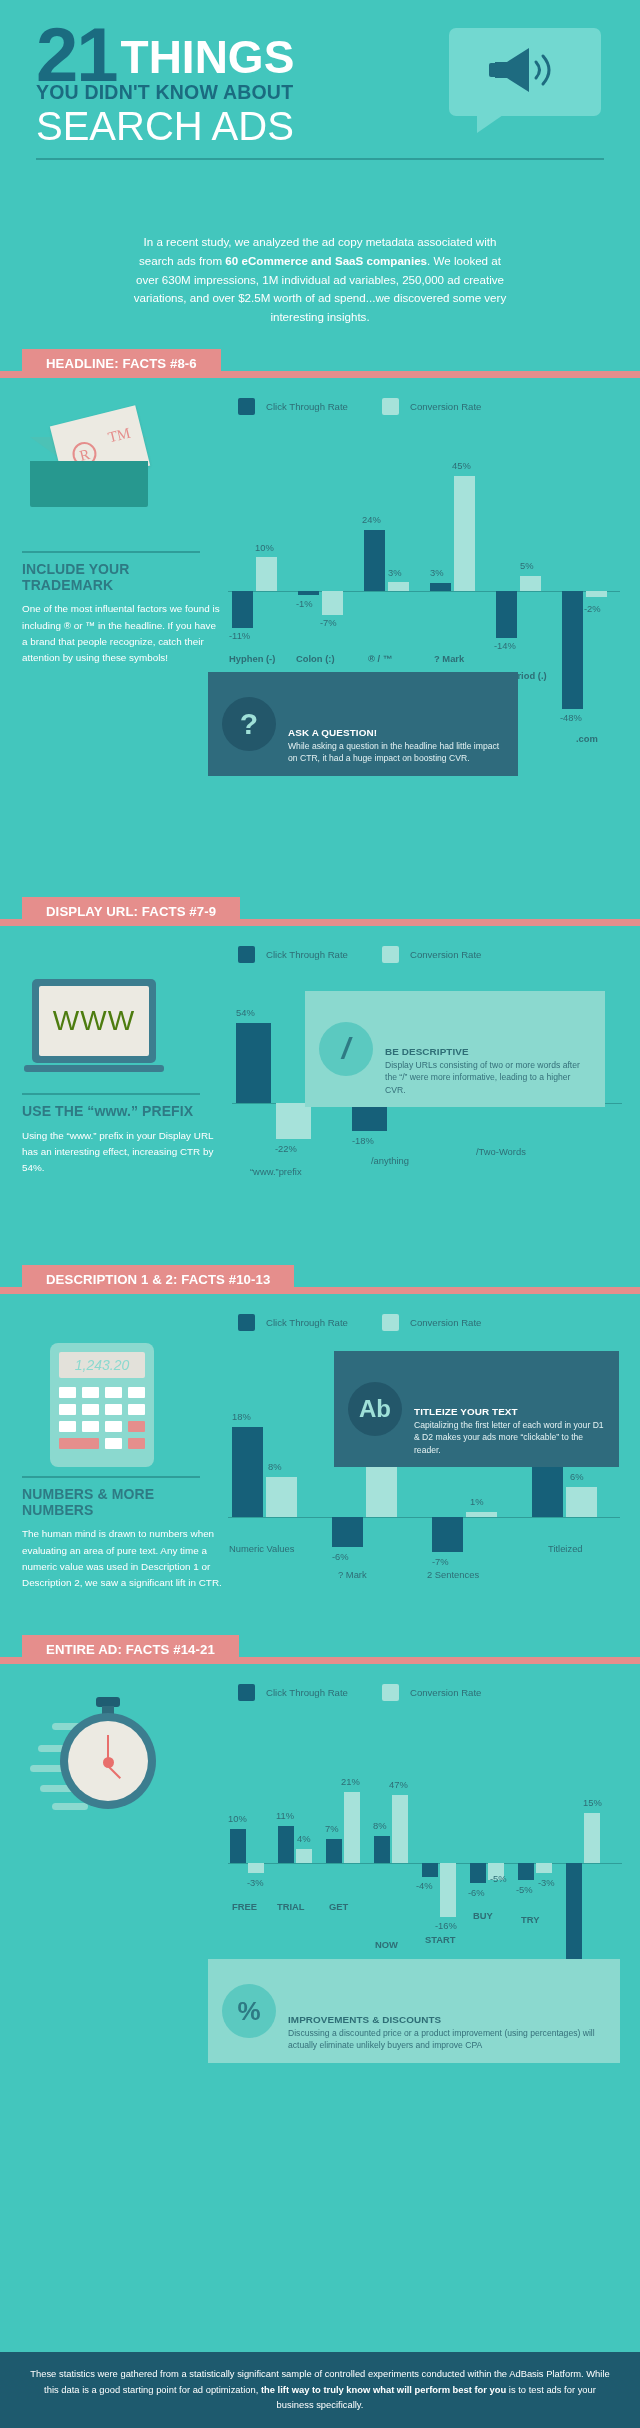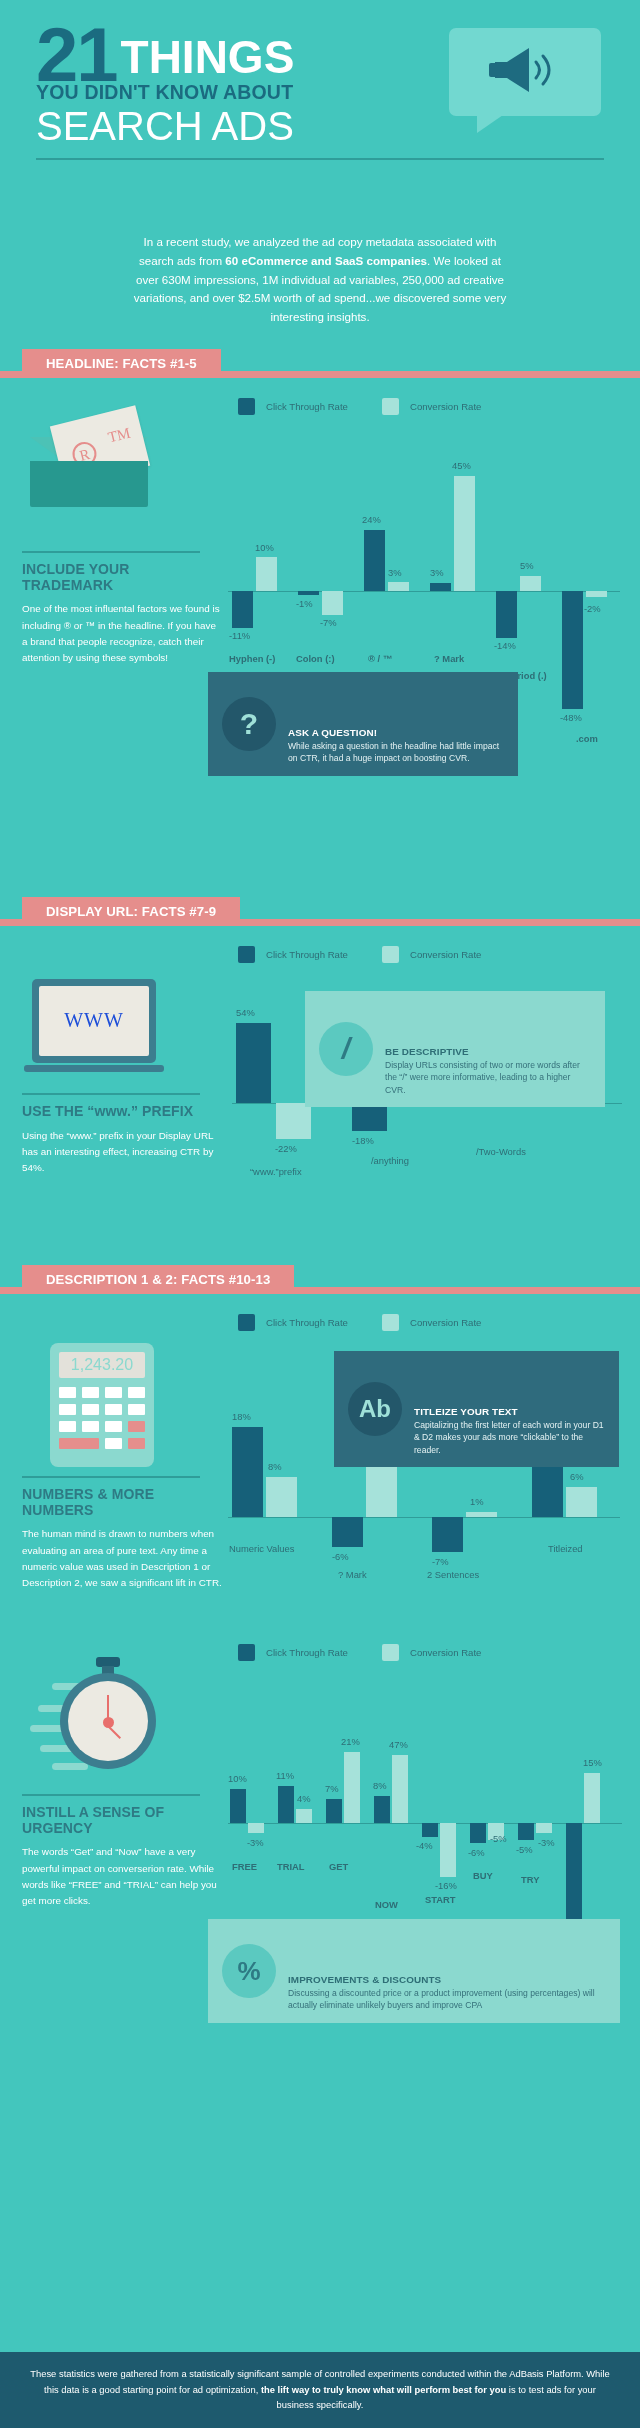"HEADLINE: FACTS #1-5" span.banner-text { text: 1-5 -> 8-6 }
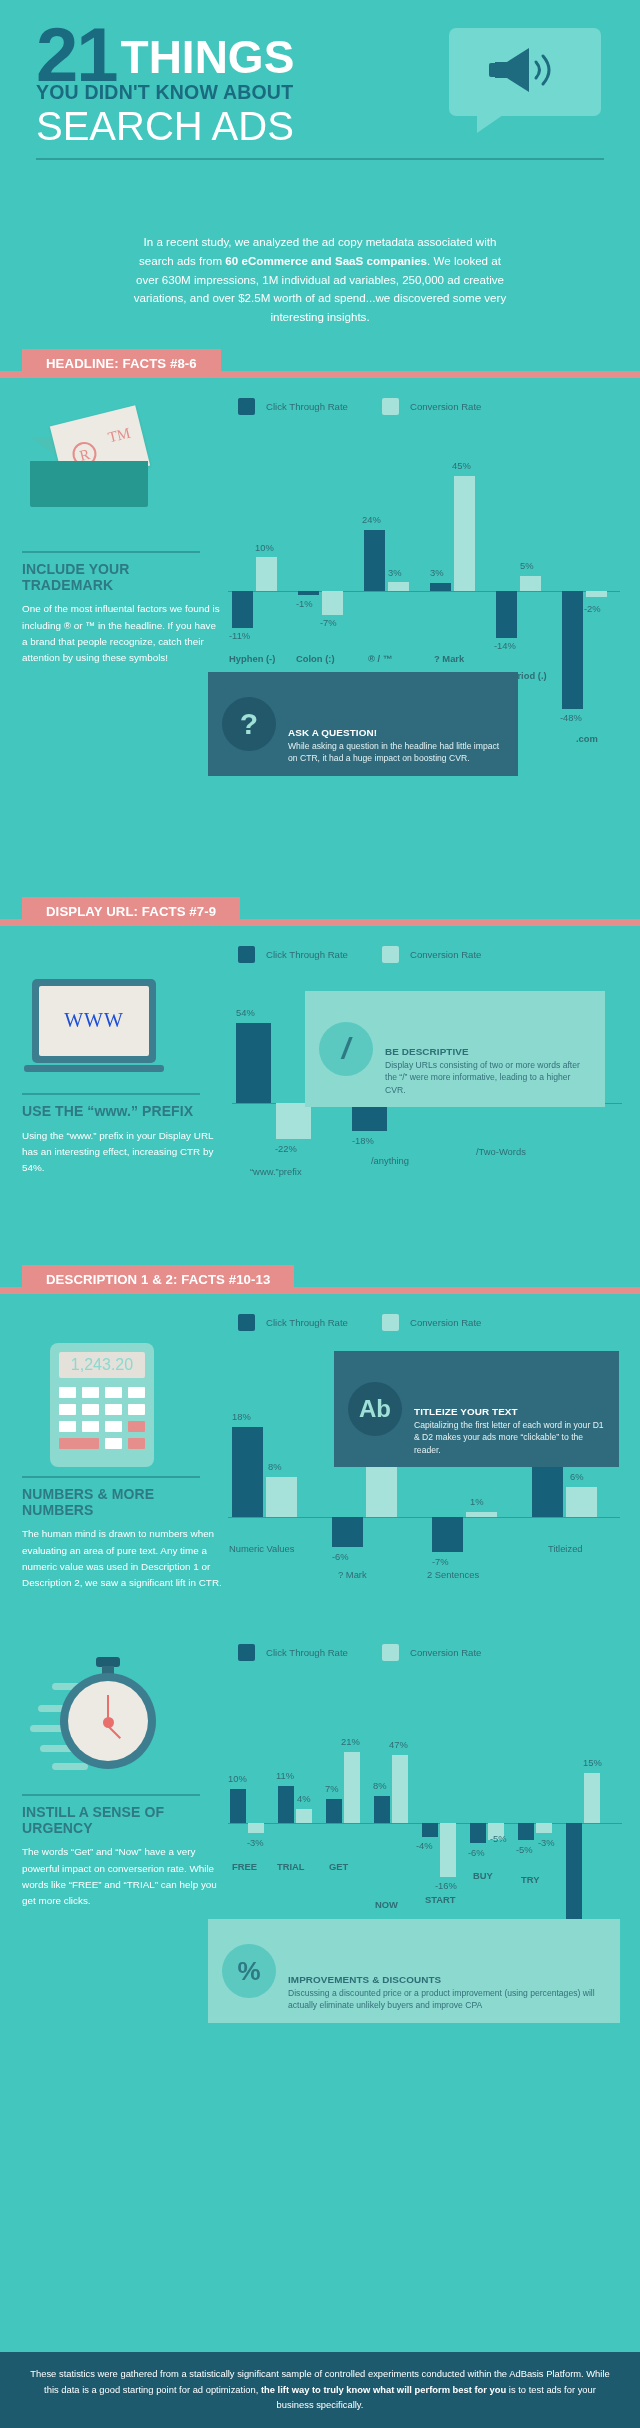"WWW" .lap-www { color: #1d4ed8 -> #4d7c0f; font-family: Liberation Serif, serif -> Liberation Sans, sans-serif; font-size: 20px -> 28px }
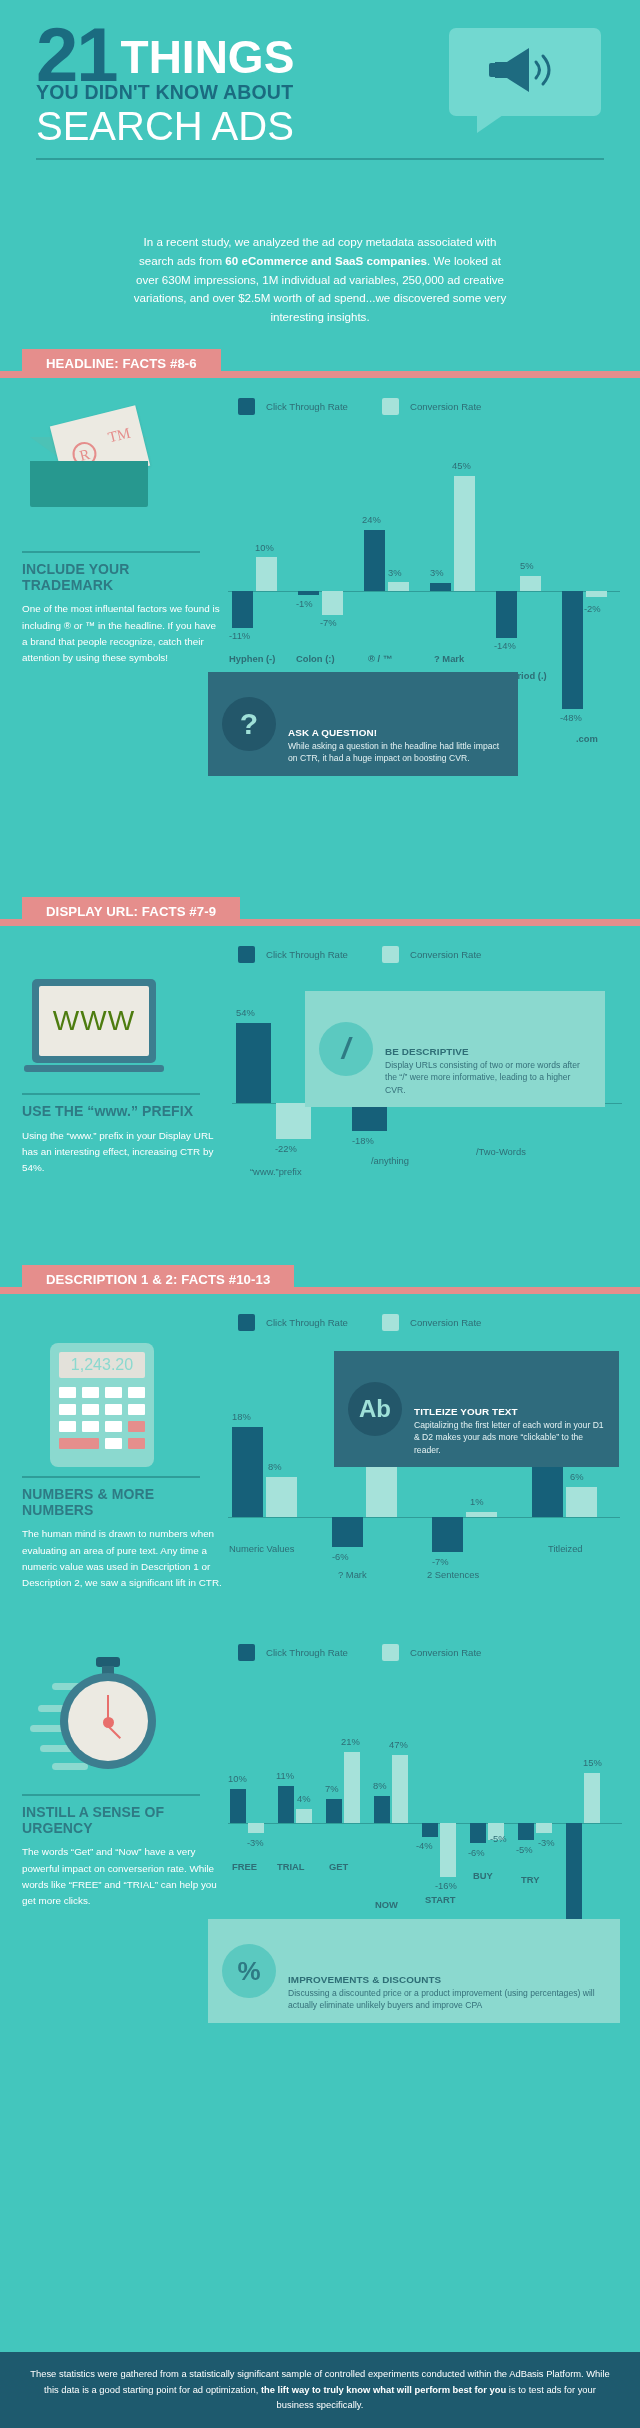"1,243.20" .calc-num { font-size: 16px -> 14px; font-style: none -> italic }
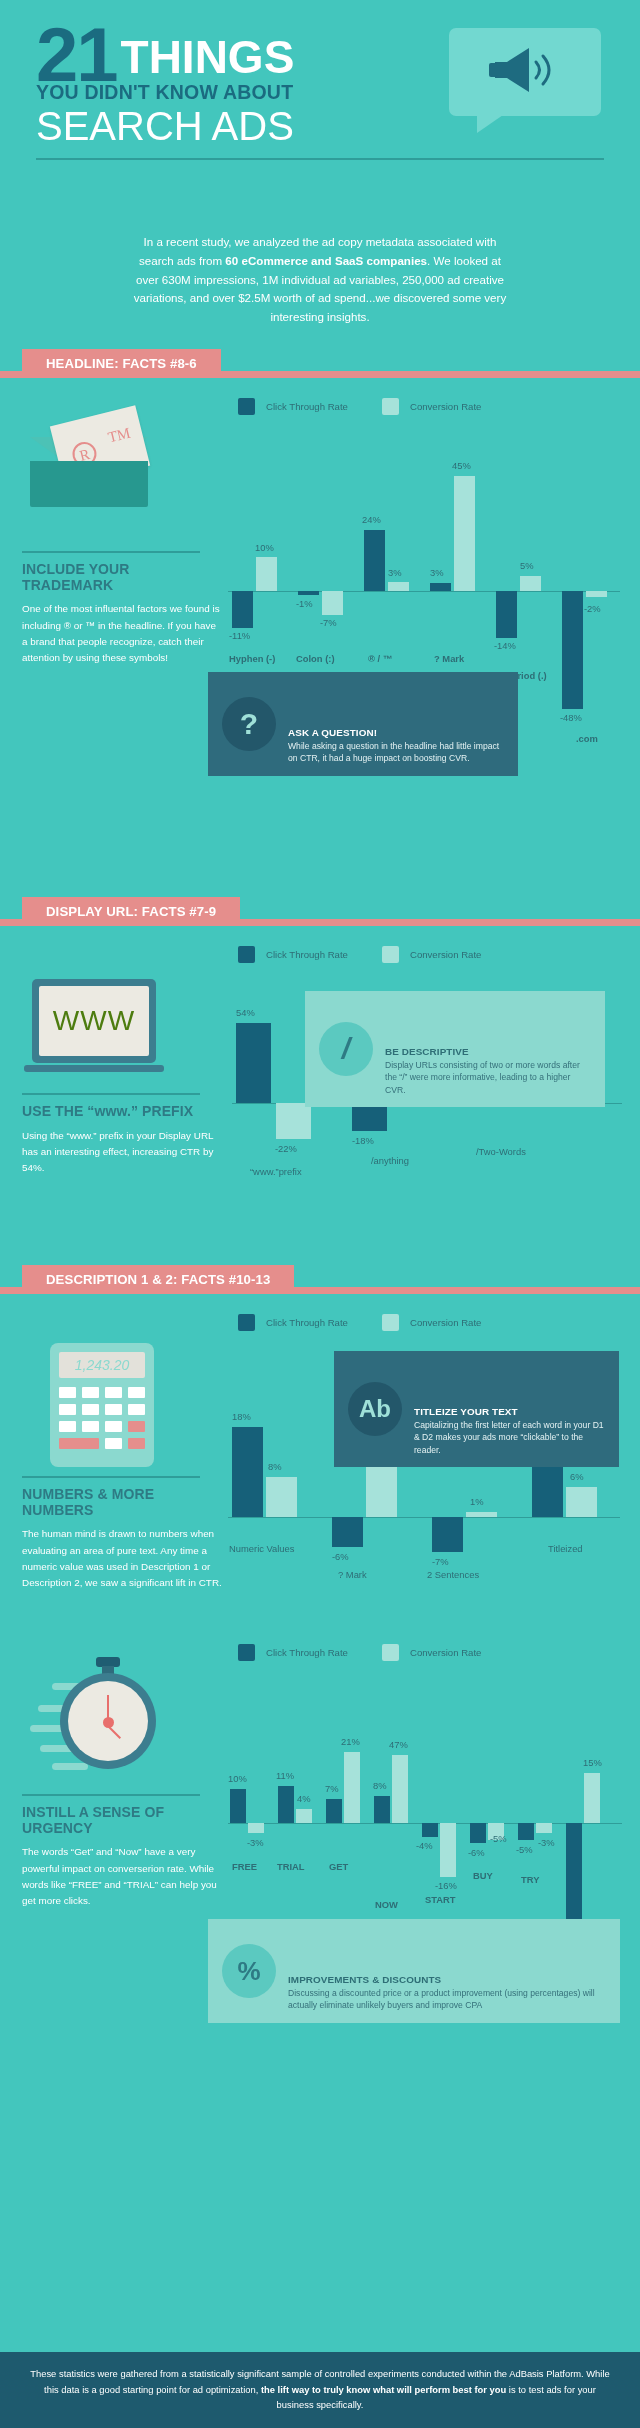"ENTIRE AD: FACTS #14-21" div.banner-wrap { html: none -> <div> <div></div> <div> <span>ENTIRE AD: FACTS #14-21</span> </div> </div> }
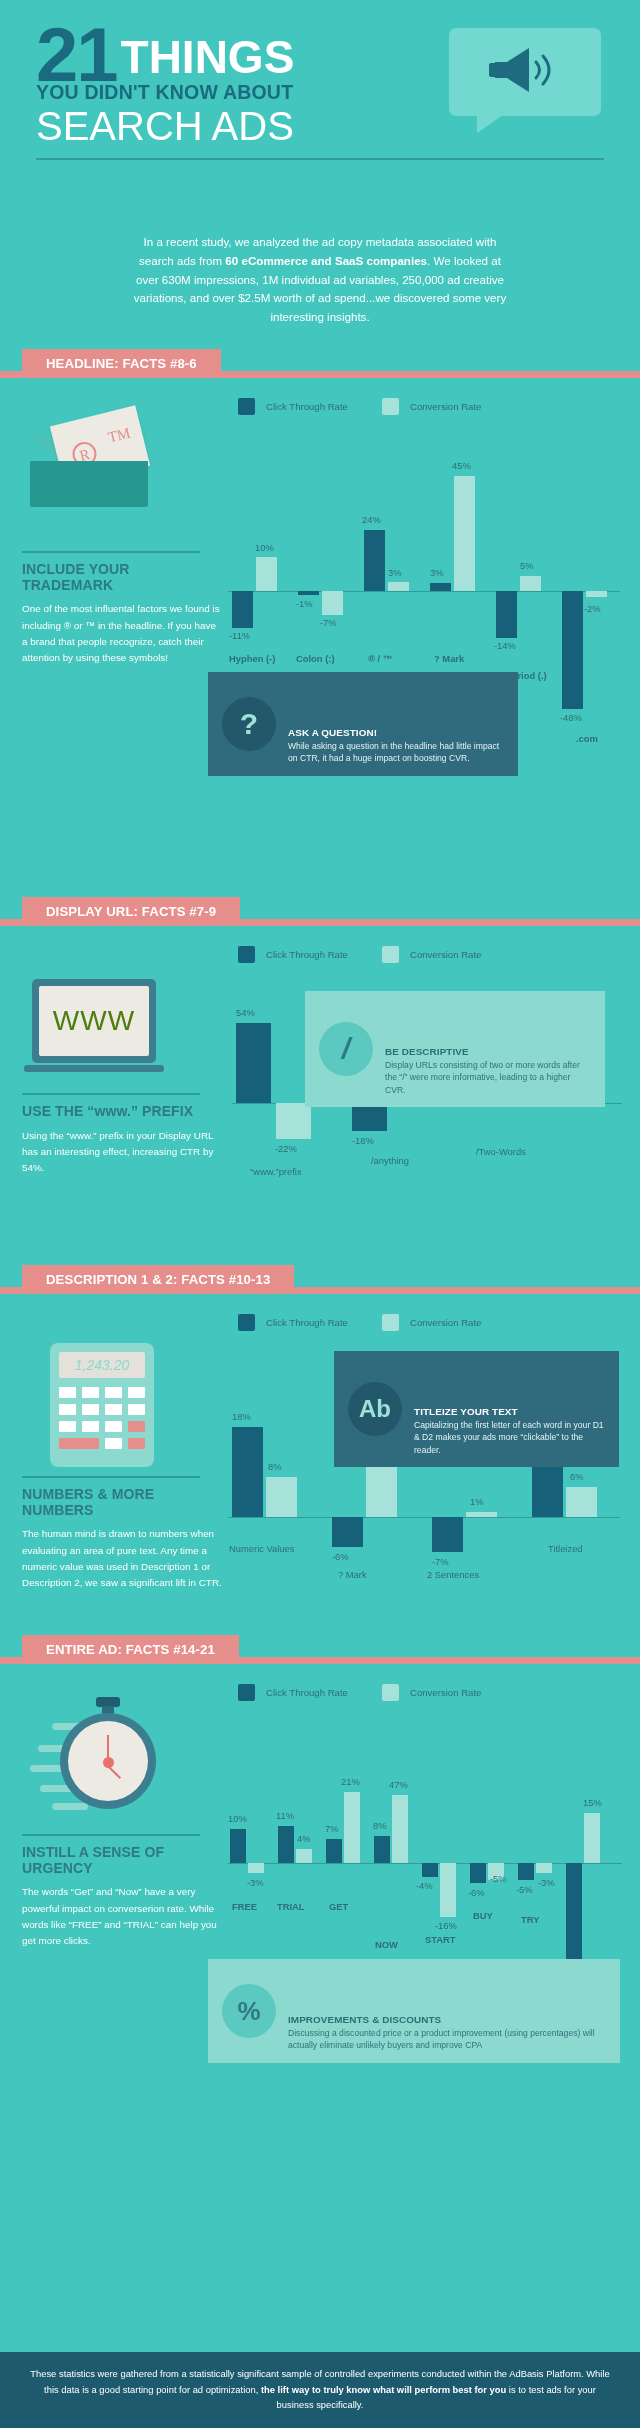"INSTILL A SENSE OF URGENCY" div.leftcol { html: <div> <div></div> <div>INSTILL A SENSE OF URGENCY</div> <div>The words “Get” and “Now” have a very powerful impact on converserion rate. While words like “FREE” and “TRIAL” can help you get more clicks.</div> </div> -> none }
